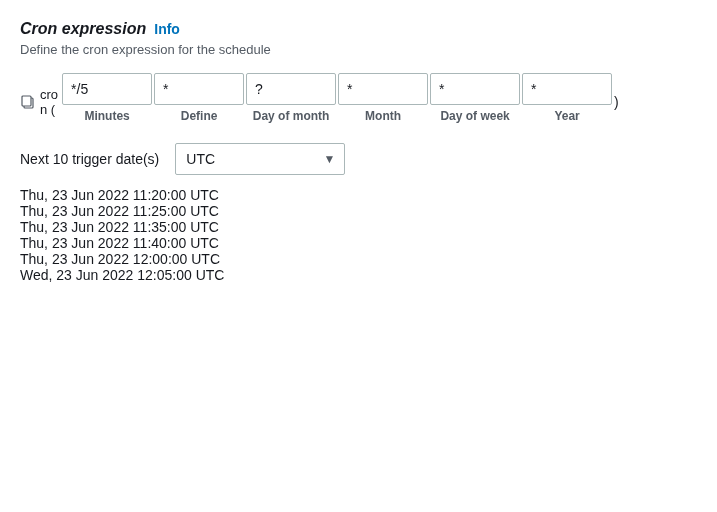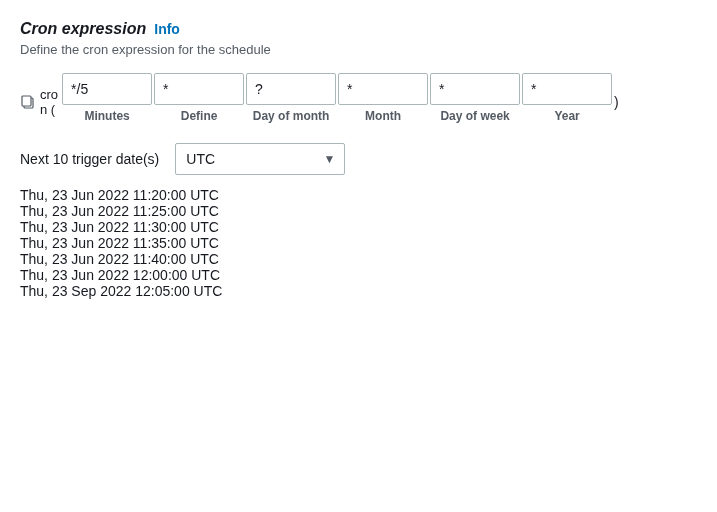"Thu, 23 Jun 2022 11:30:00" div.trigger-date { html: <div>Thu, 23 Jun 2022 11:30:00 UTC</div> -> none }
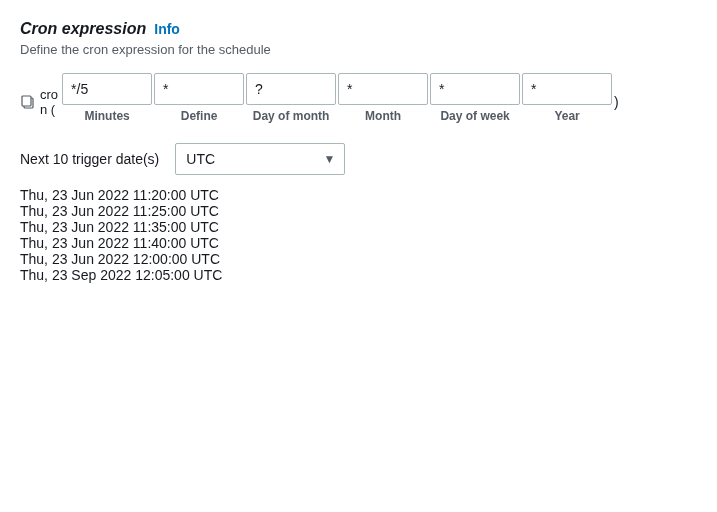"Thu, 23 Sep 2022 12:05:00" div.trigger-date { text: Thu, 23 Sep -> Wed, 23 Jun }
